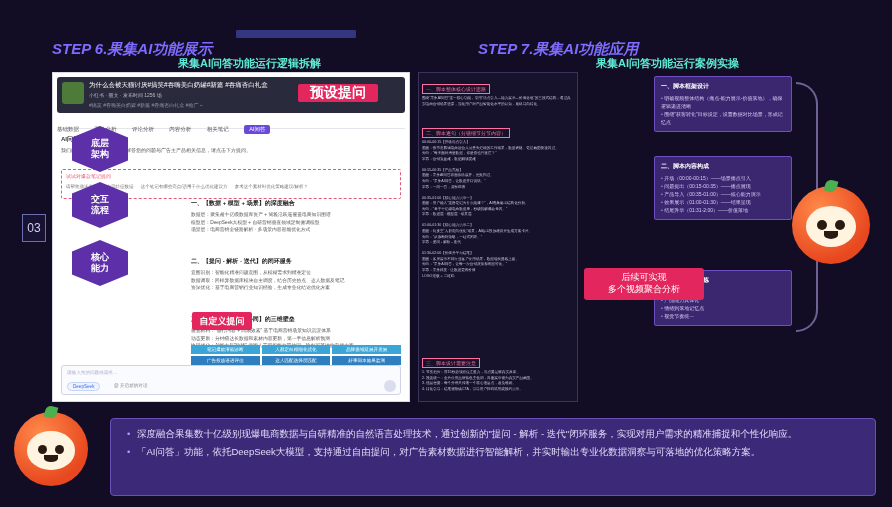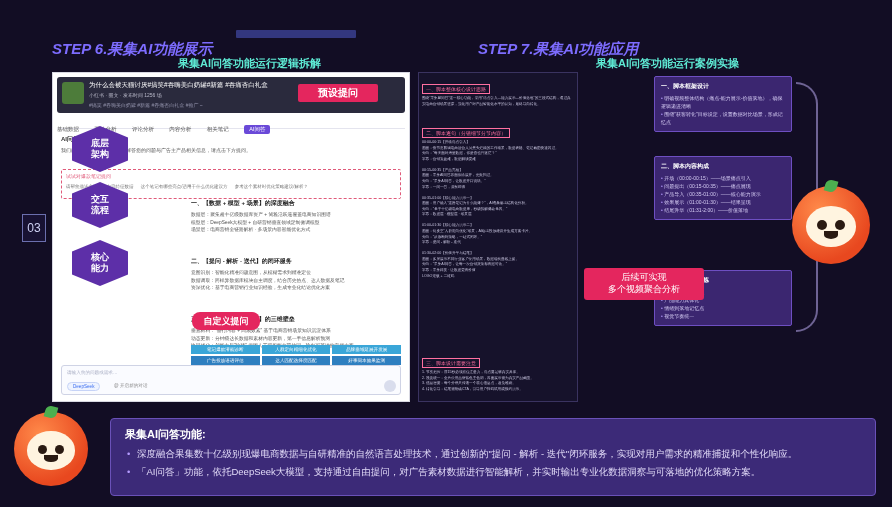"预设提问" .tag-preset { font-size: 10px -> 14px }
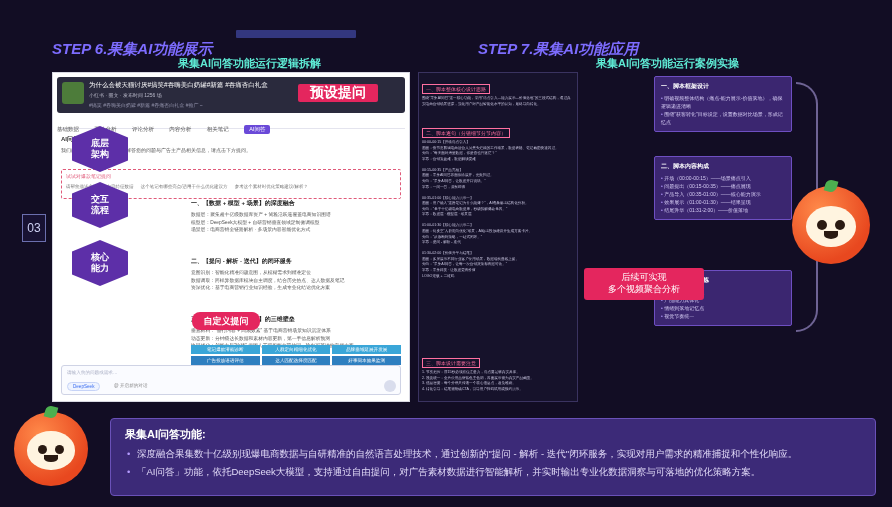"自定义提问" .tag-custom { border-radius: 8px -> 2px; width: 68px -> 60px }
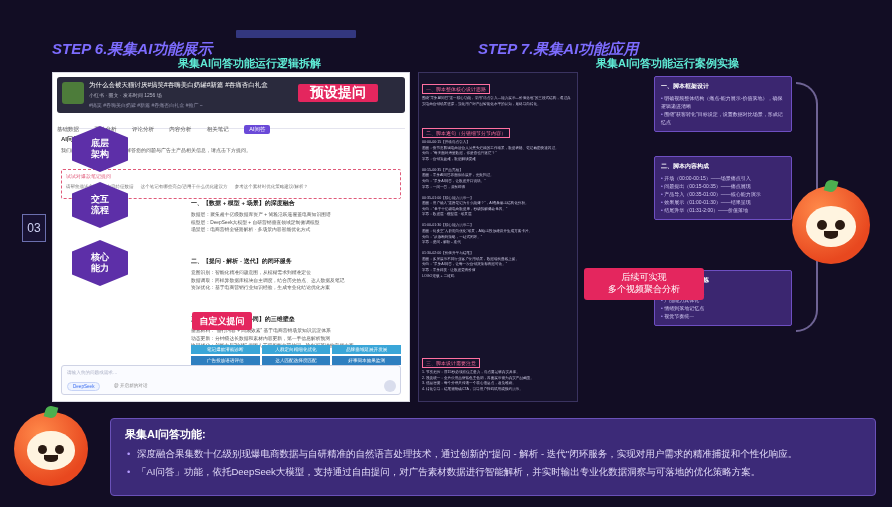"果集AI问答功能:" div.s-h { html: <div>果集AI问答功能:</div> -> none }
